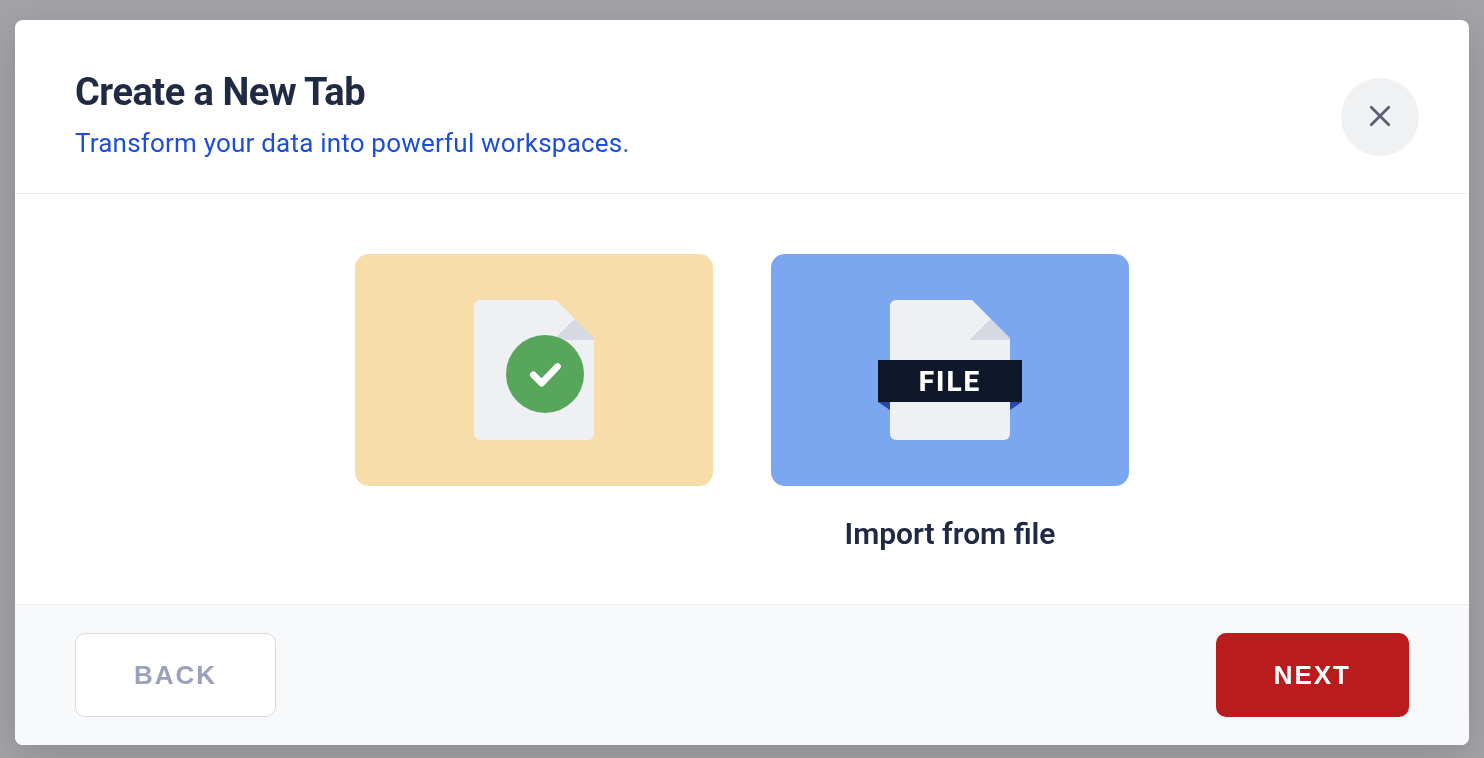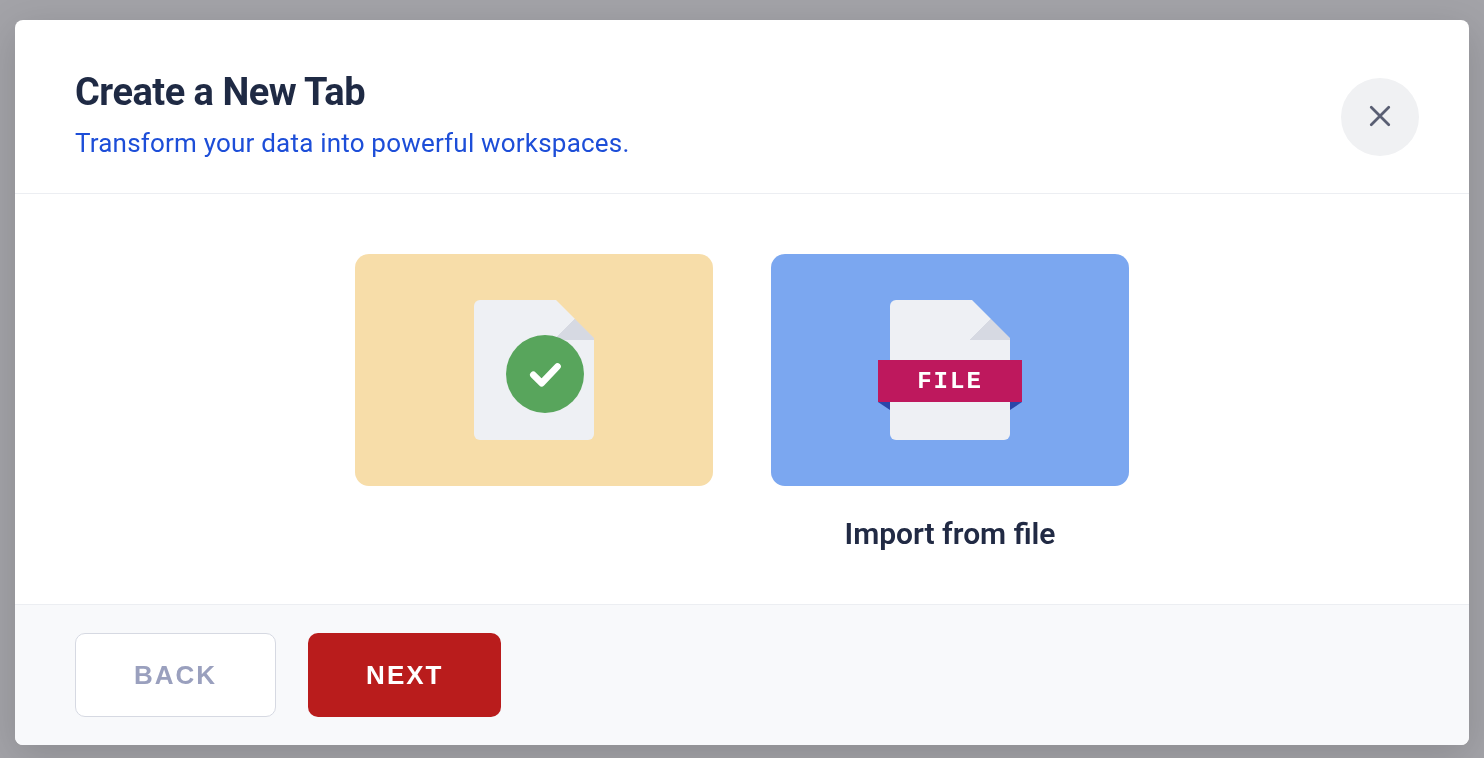"FILE" .file-band { background: #be185d -> #0f172a; font-family: Liberation Mono, monospace -> none; font-size: 24px -> 28px }
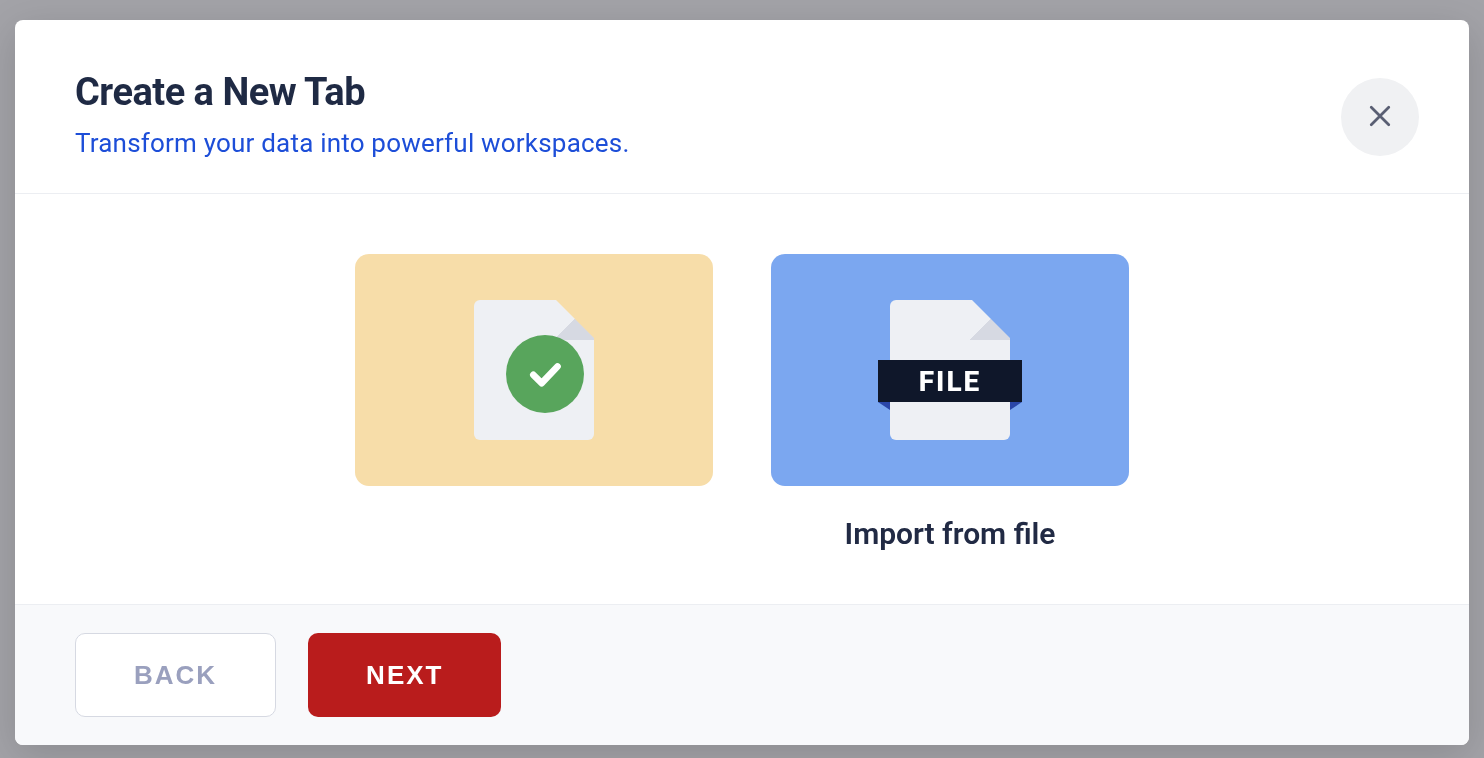"BACK" .modal-footer { justify-content: flex-start -> space-between }
